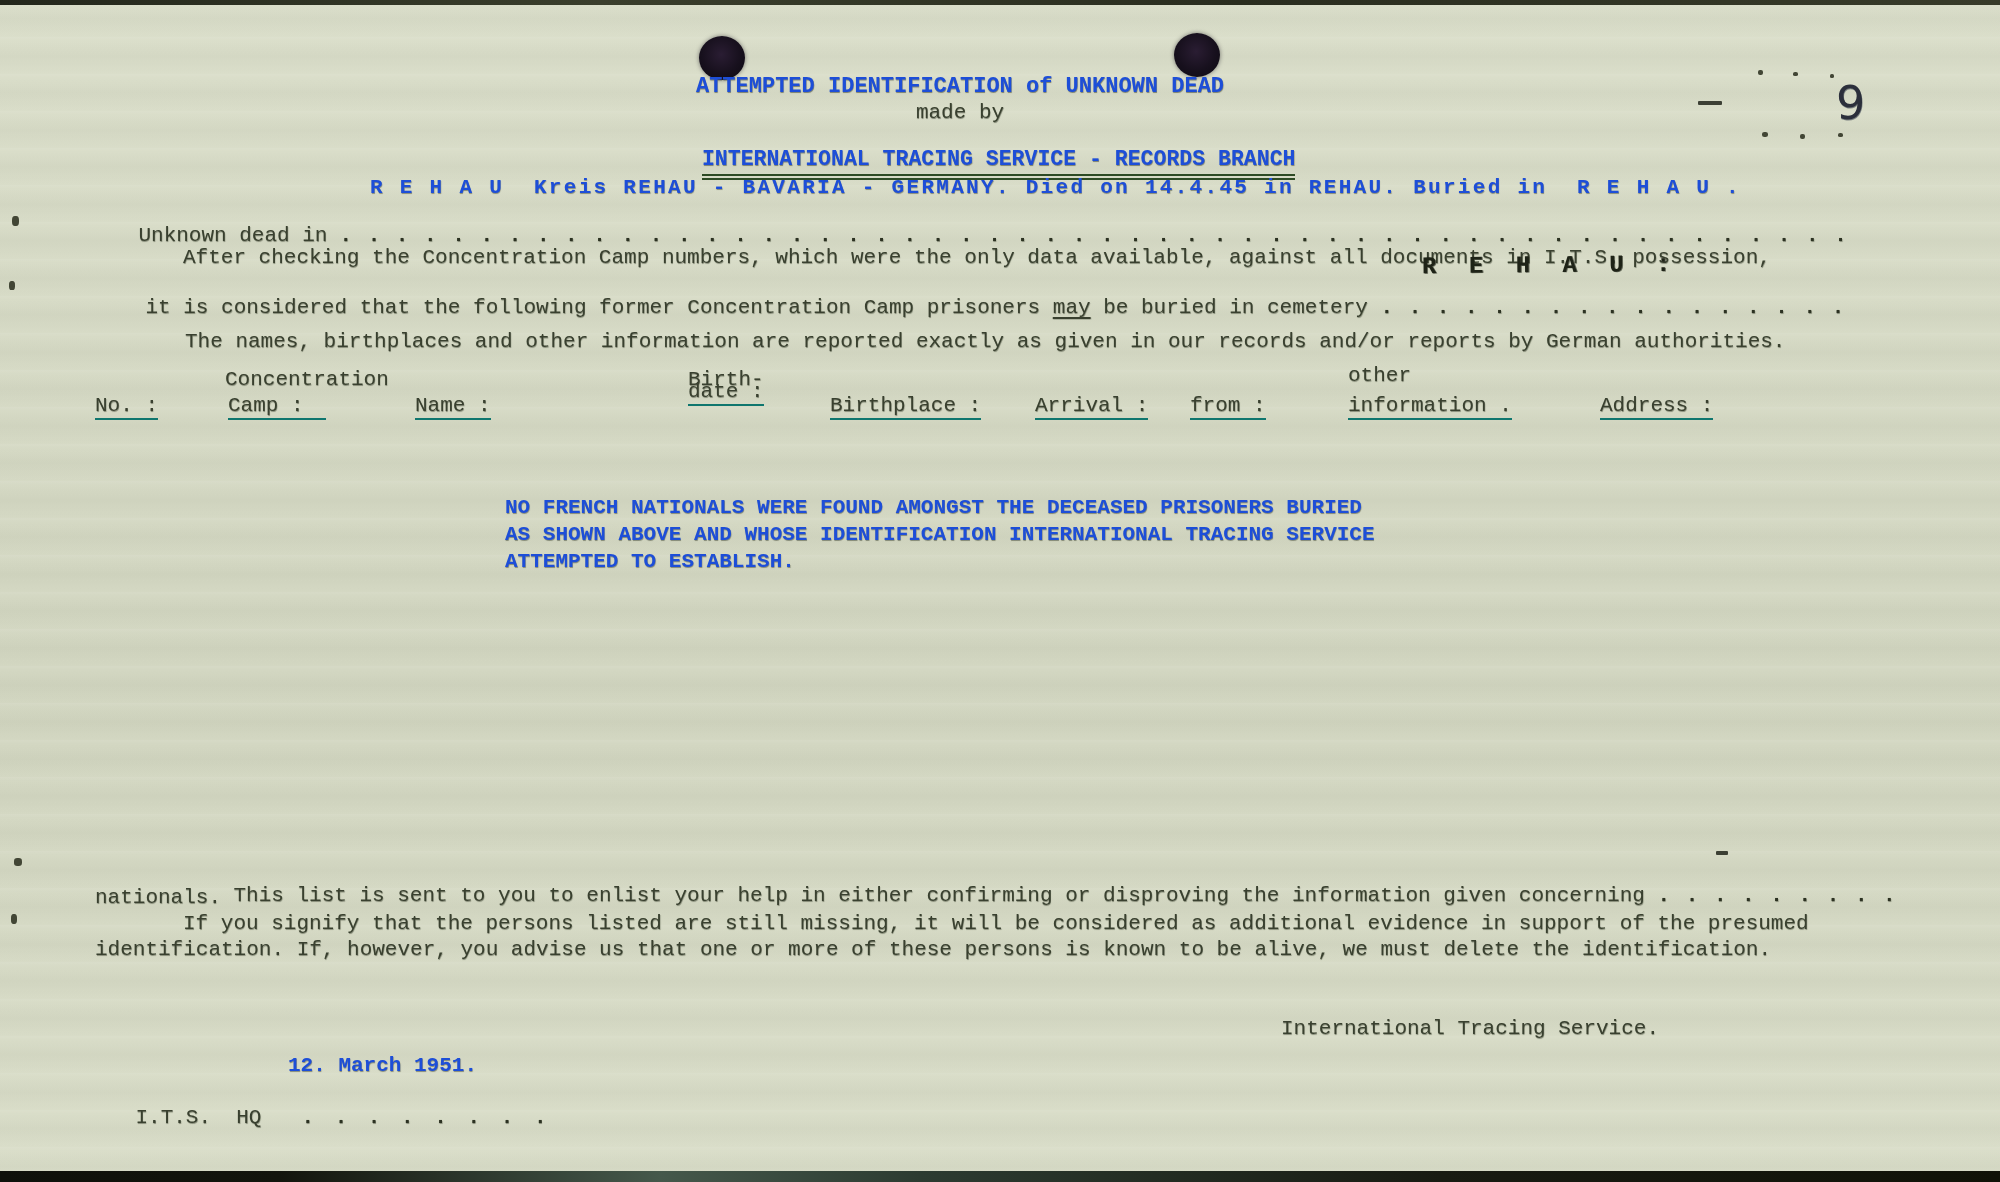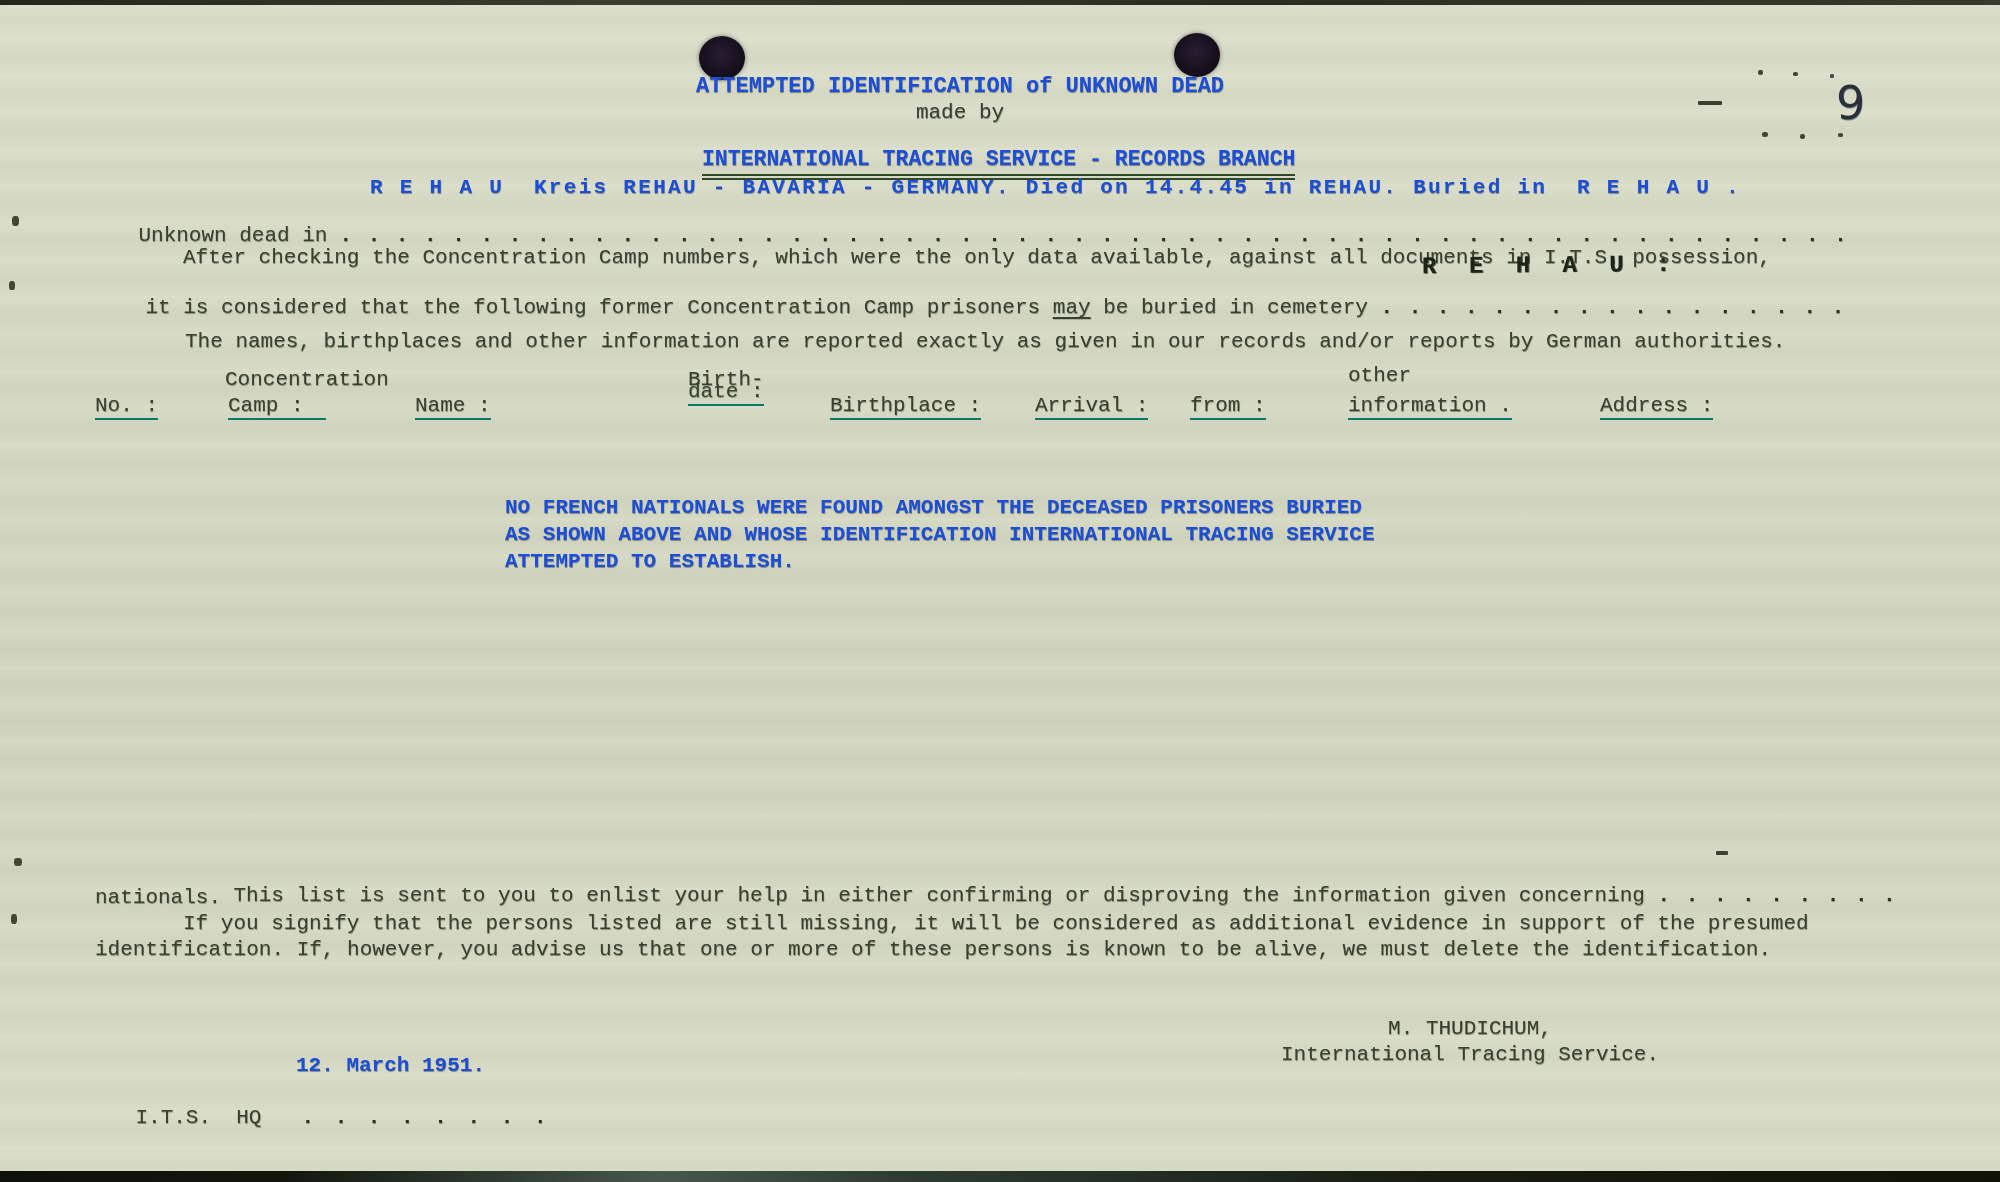"M. THUDICHUM," div.sig-line { html: <div>M. THUDICHUM,</div> -> none }
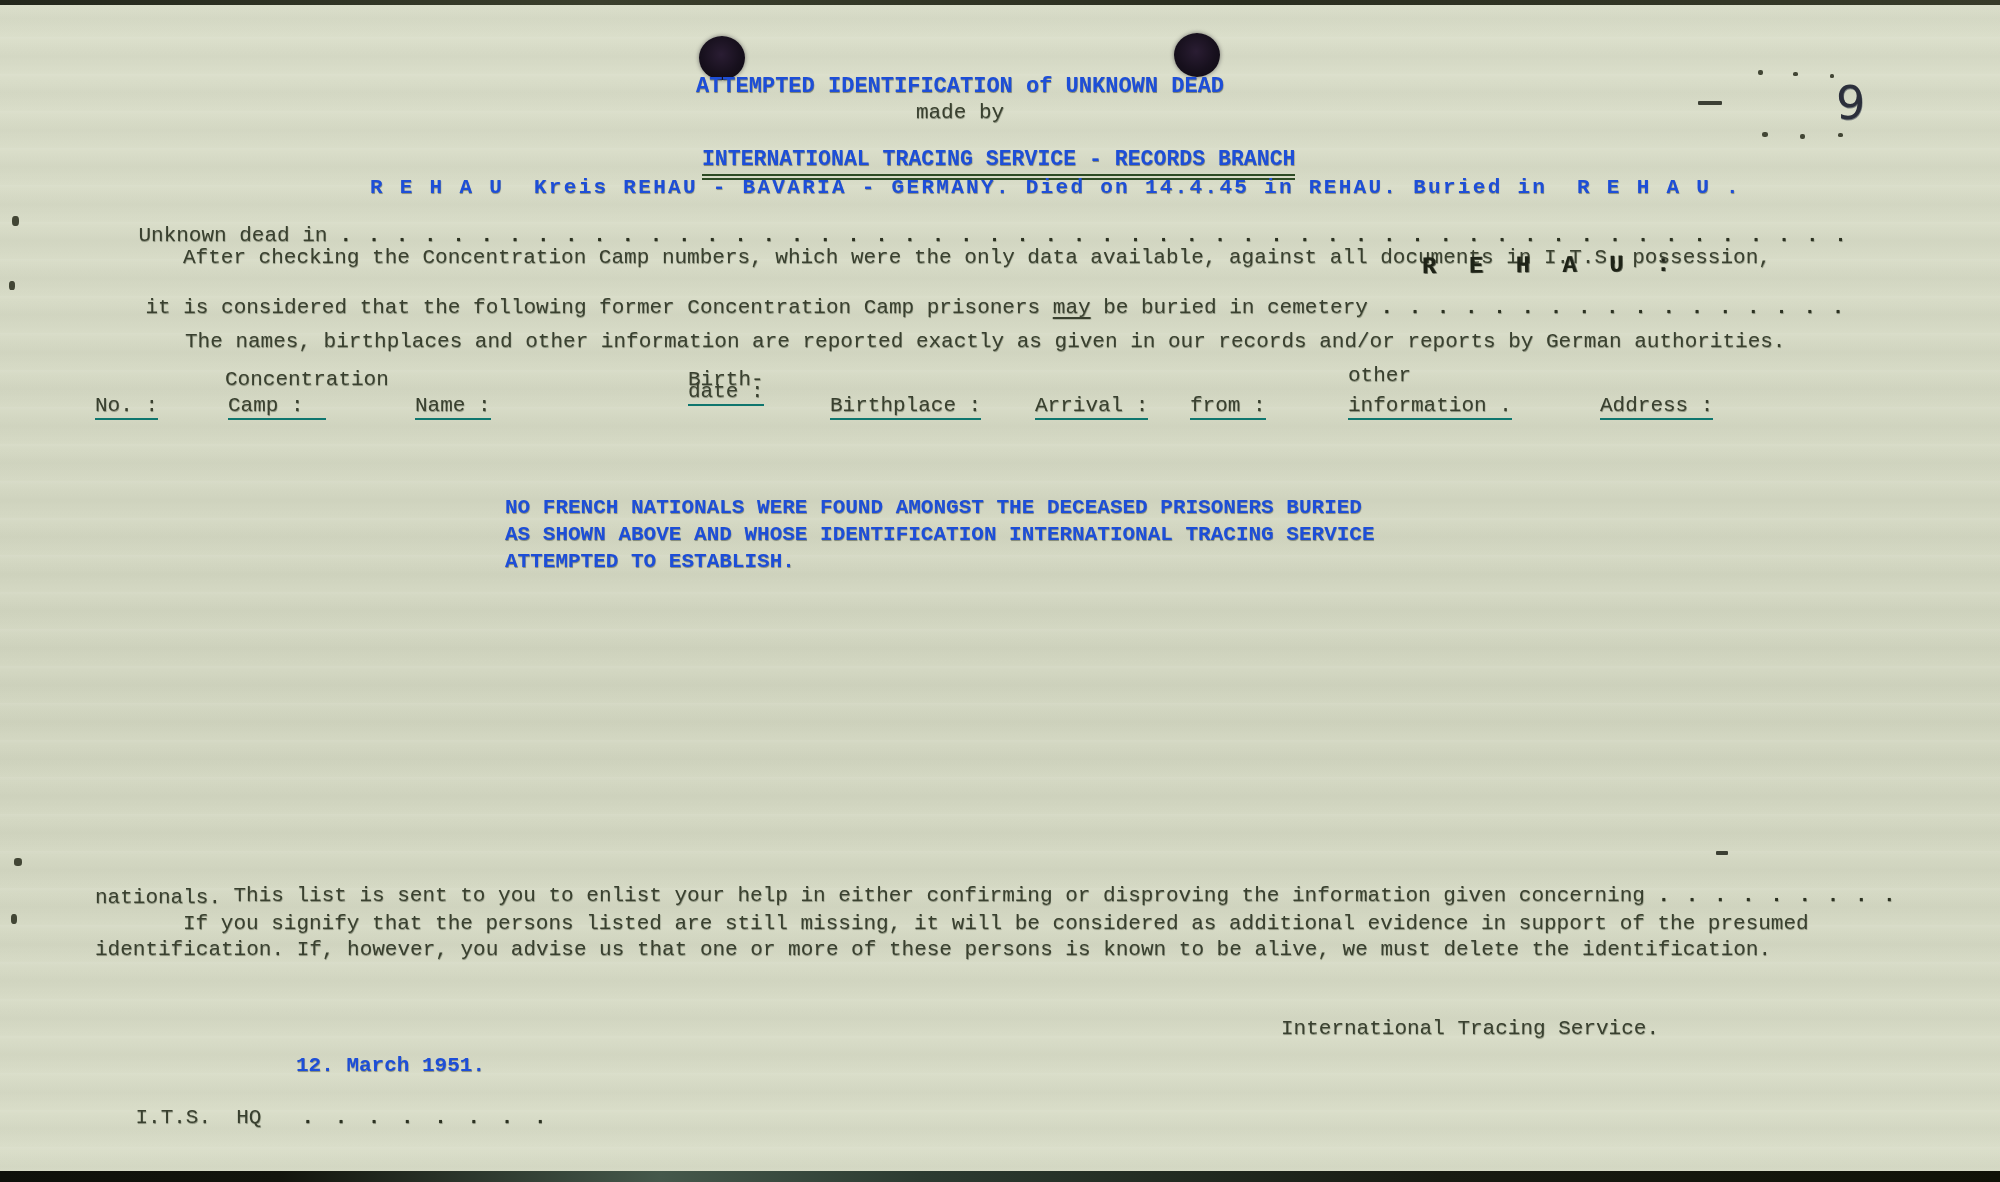"12. March 1951." div.line { margin-left: 8px -> none }
